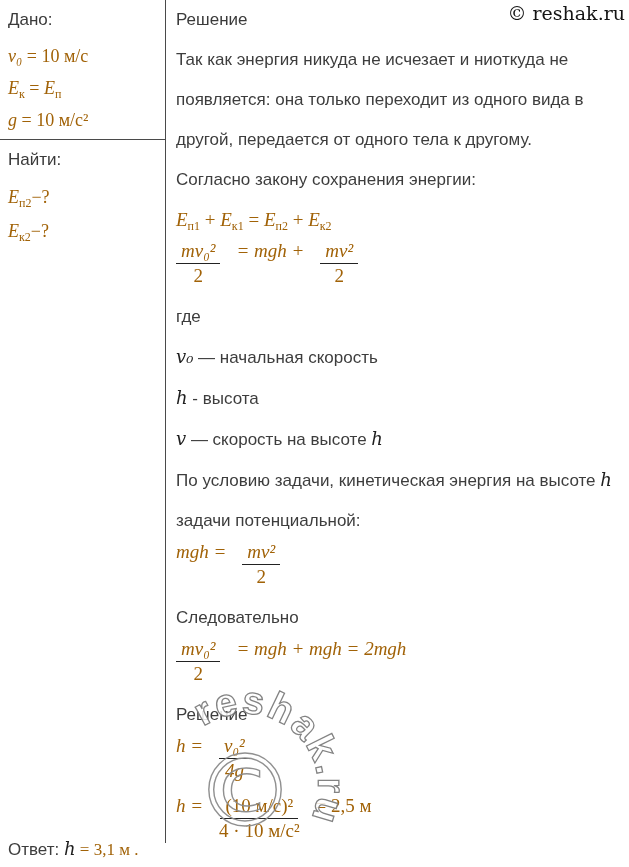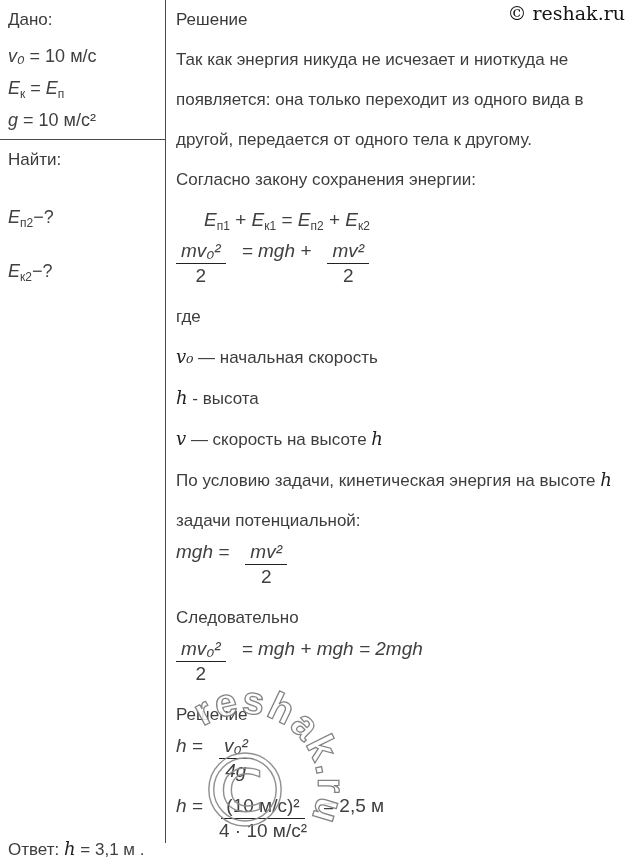"v₀ = 10 м/с" .math { color: #404040 -> #a16207; font-family: Liberation Sans, sans-serif -> Liberation Serif, serif }
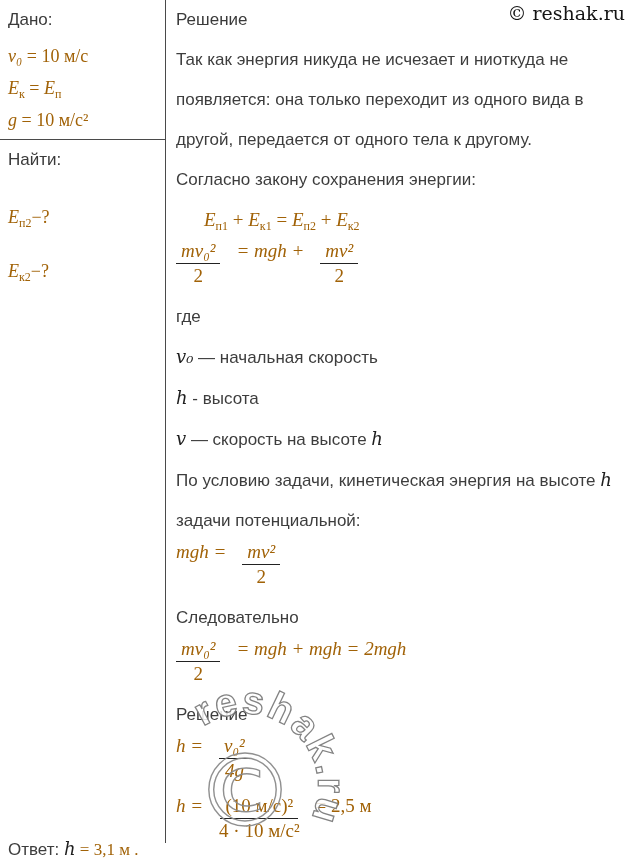"Eп2−?" .find-item { margin-top: 20px -> none }
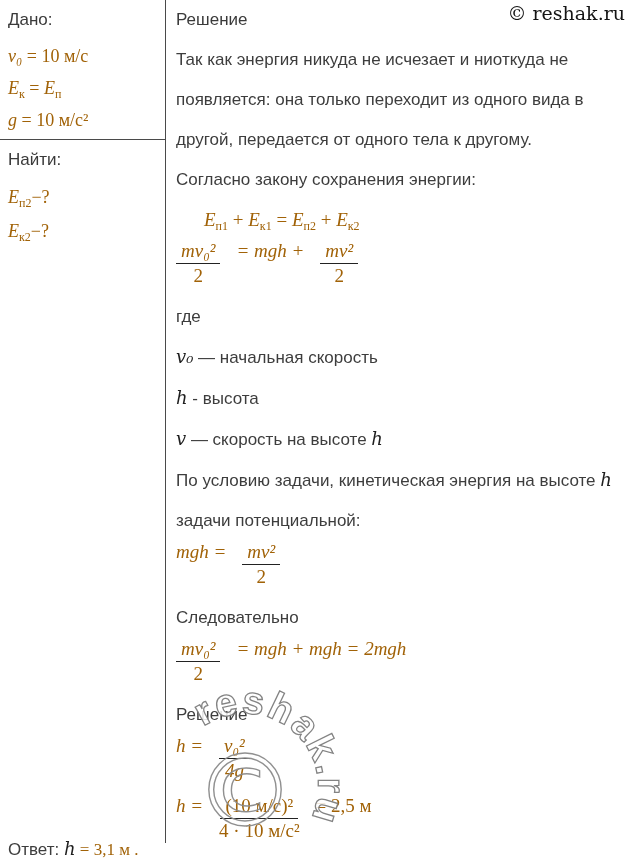"Eп1 + Eк1 = Eп2" .eqline { margin-left: 28px -> none }
